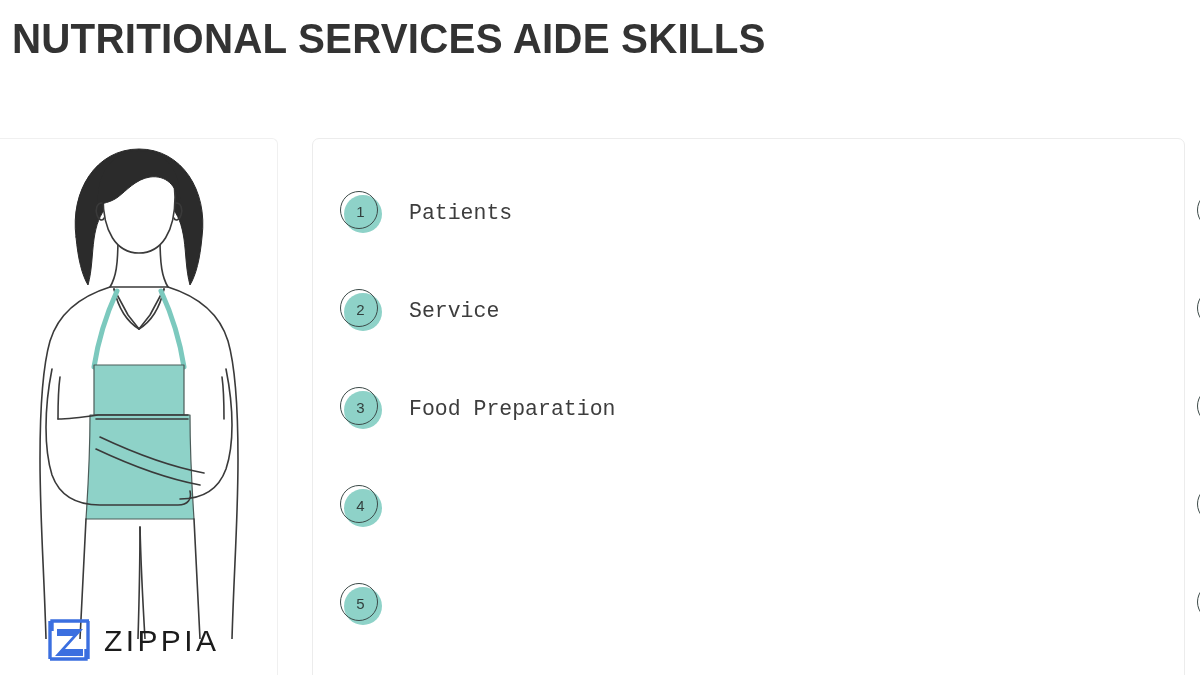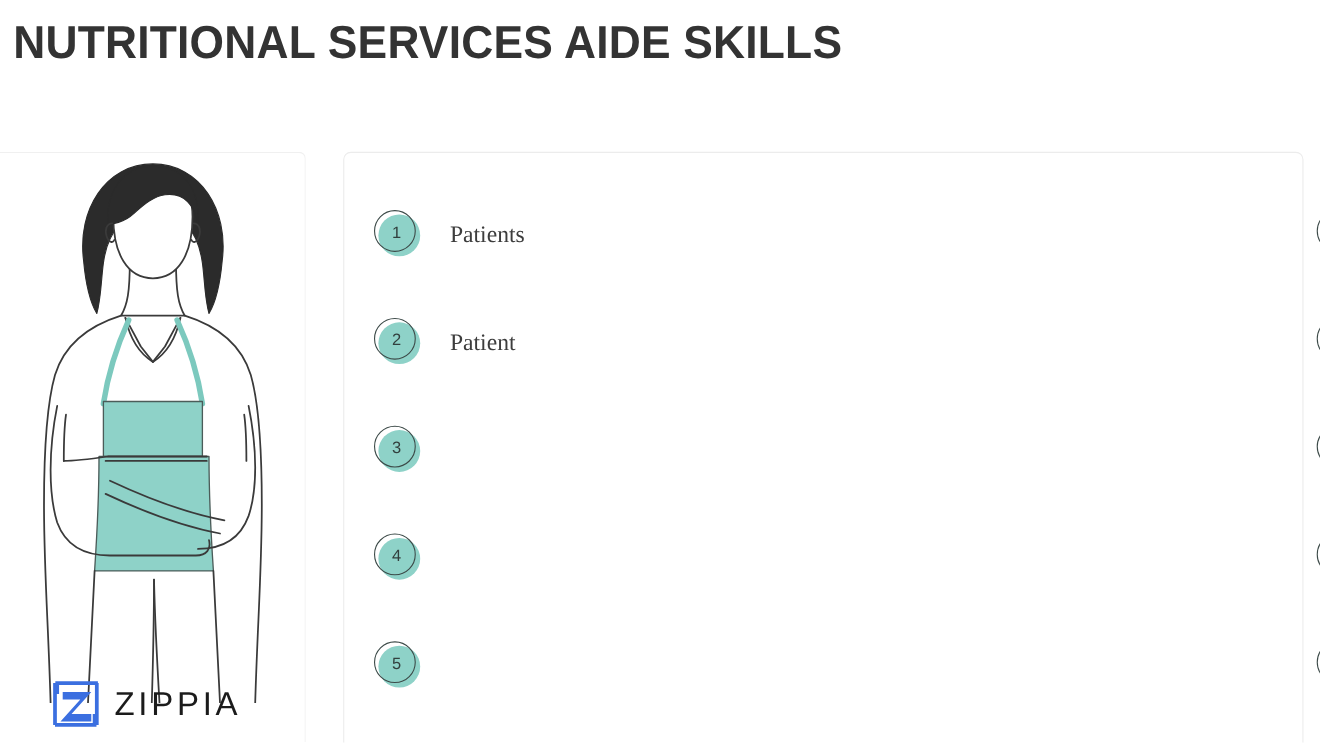"Patients" .skill-label { font-family: Liberation Serif, serif -> Liberation Mono, monospace }
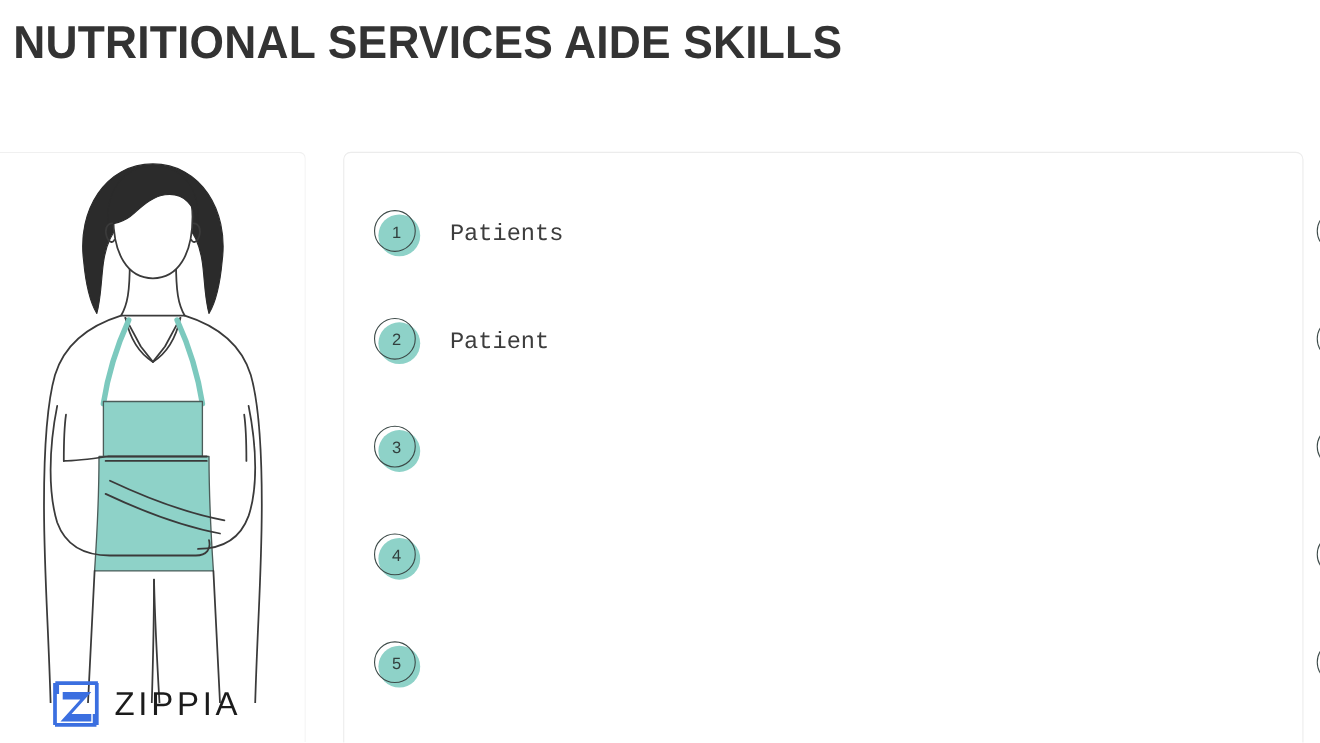"Patient" div.skill-label { text: Patient -> Service }
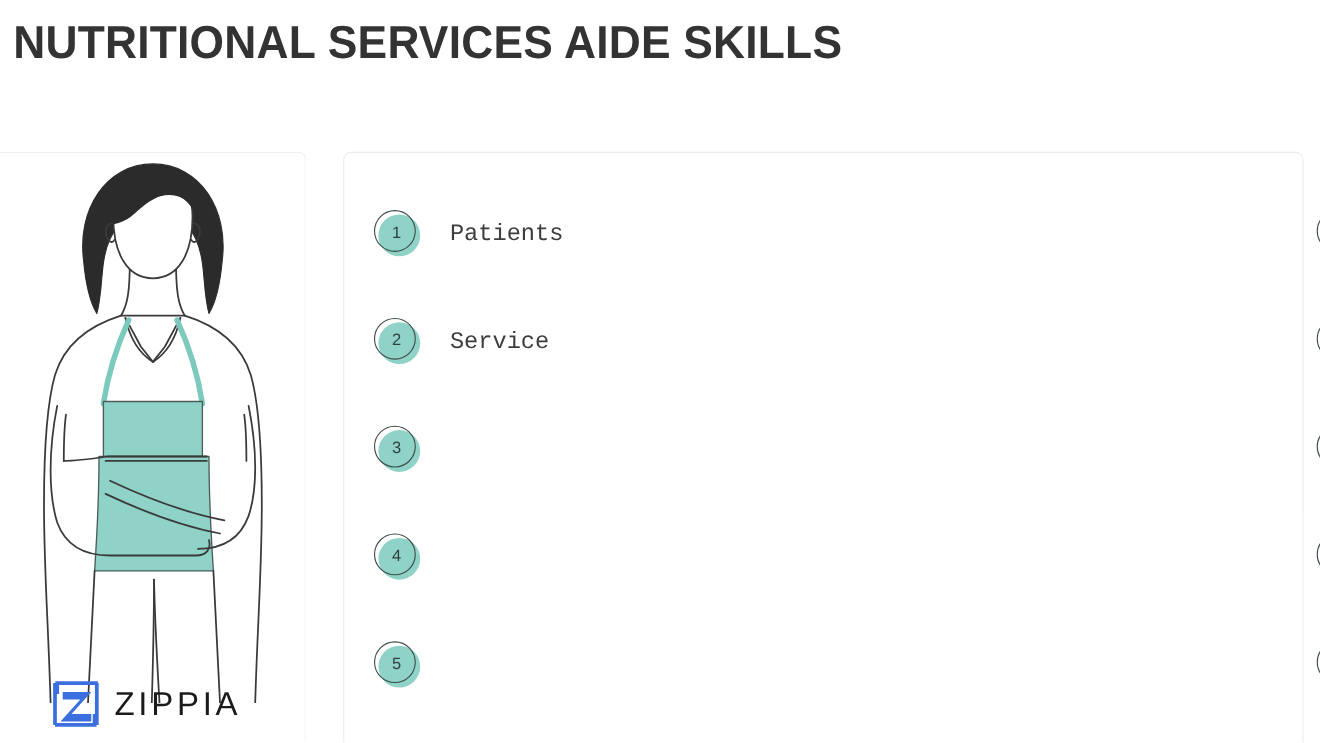"Food Preparation" div.skill-label { html: none -> <div>Food Preparation</div> }
